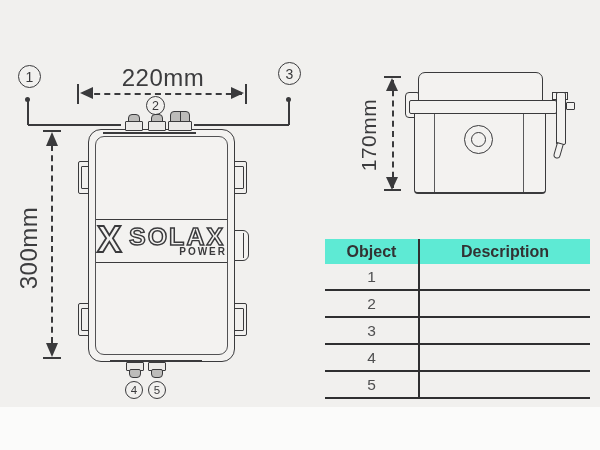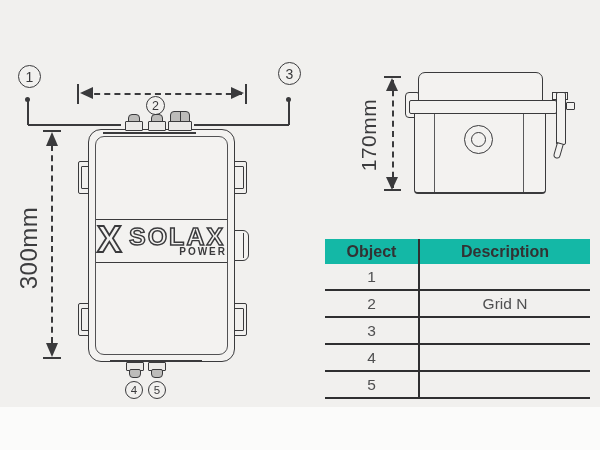"220mm" div.abs { html: none -> <div>220mm</div> }
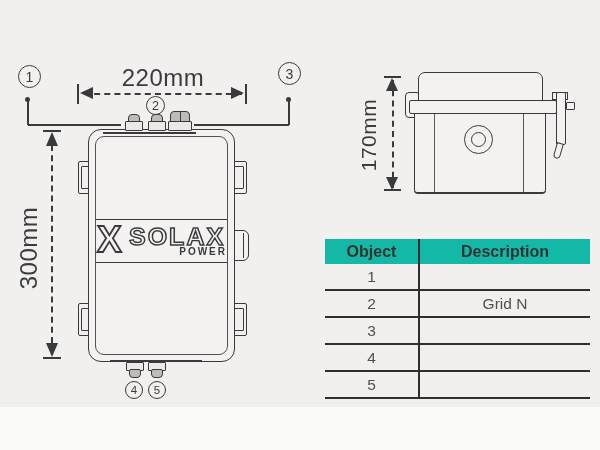"Object" .thead { background: #14b8a6 -> #5eead4 }
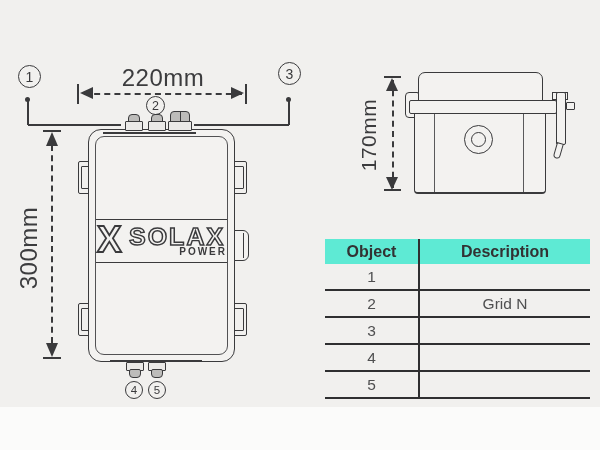"Grid N" div.tcell { html: <div>Grid N</div> -> none }
